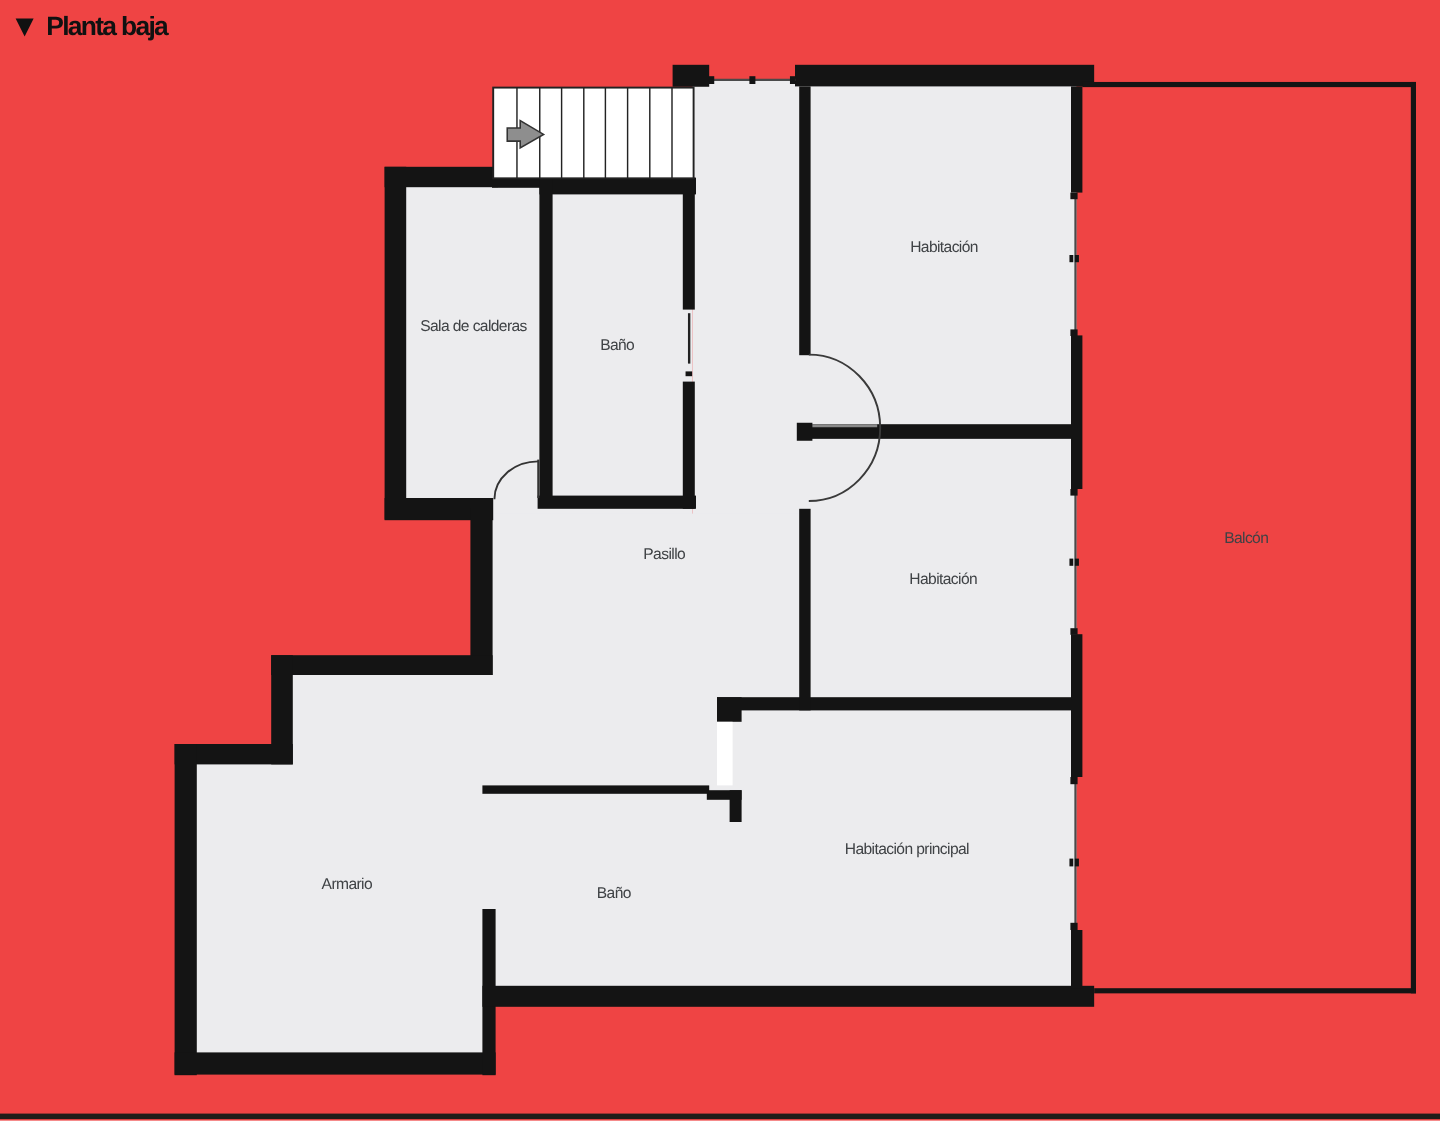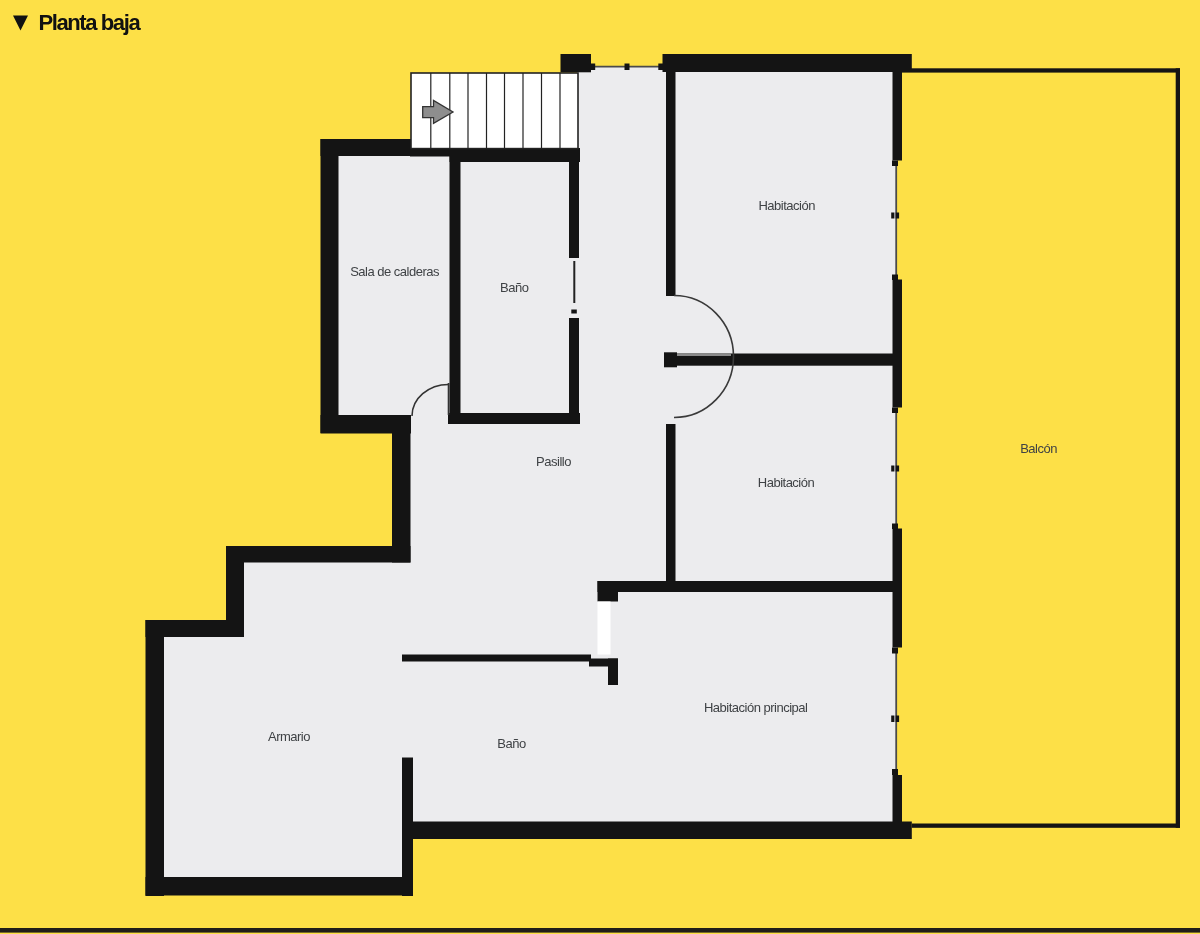"Planta baja" .page { background: #fde047 -> #ef4444 }
